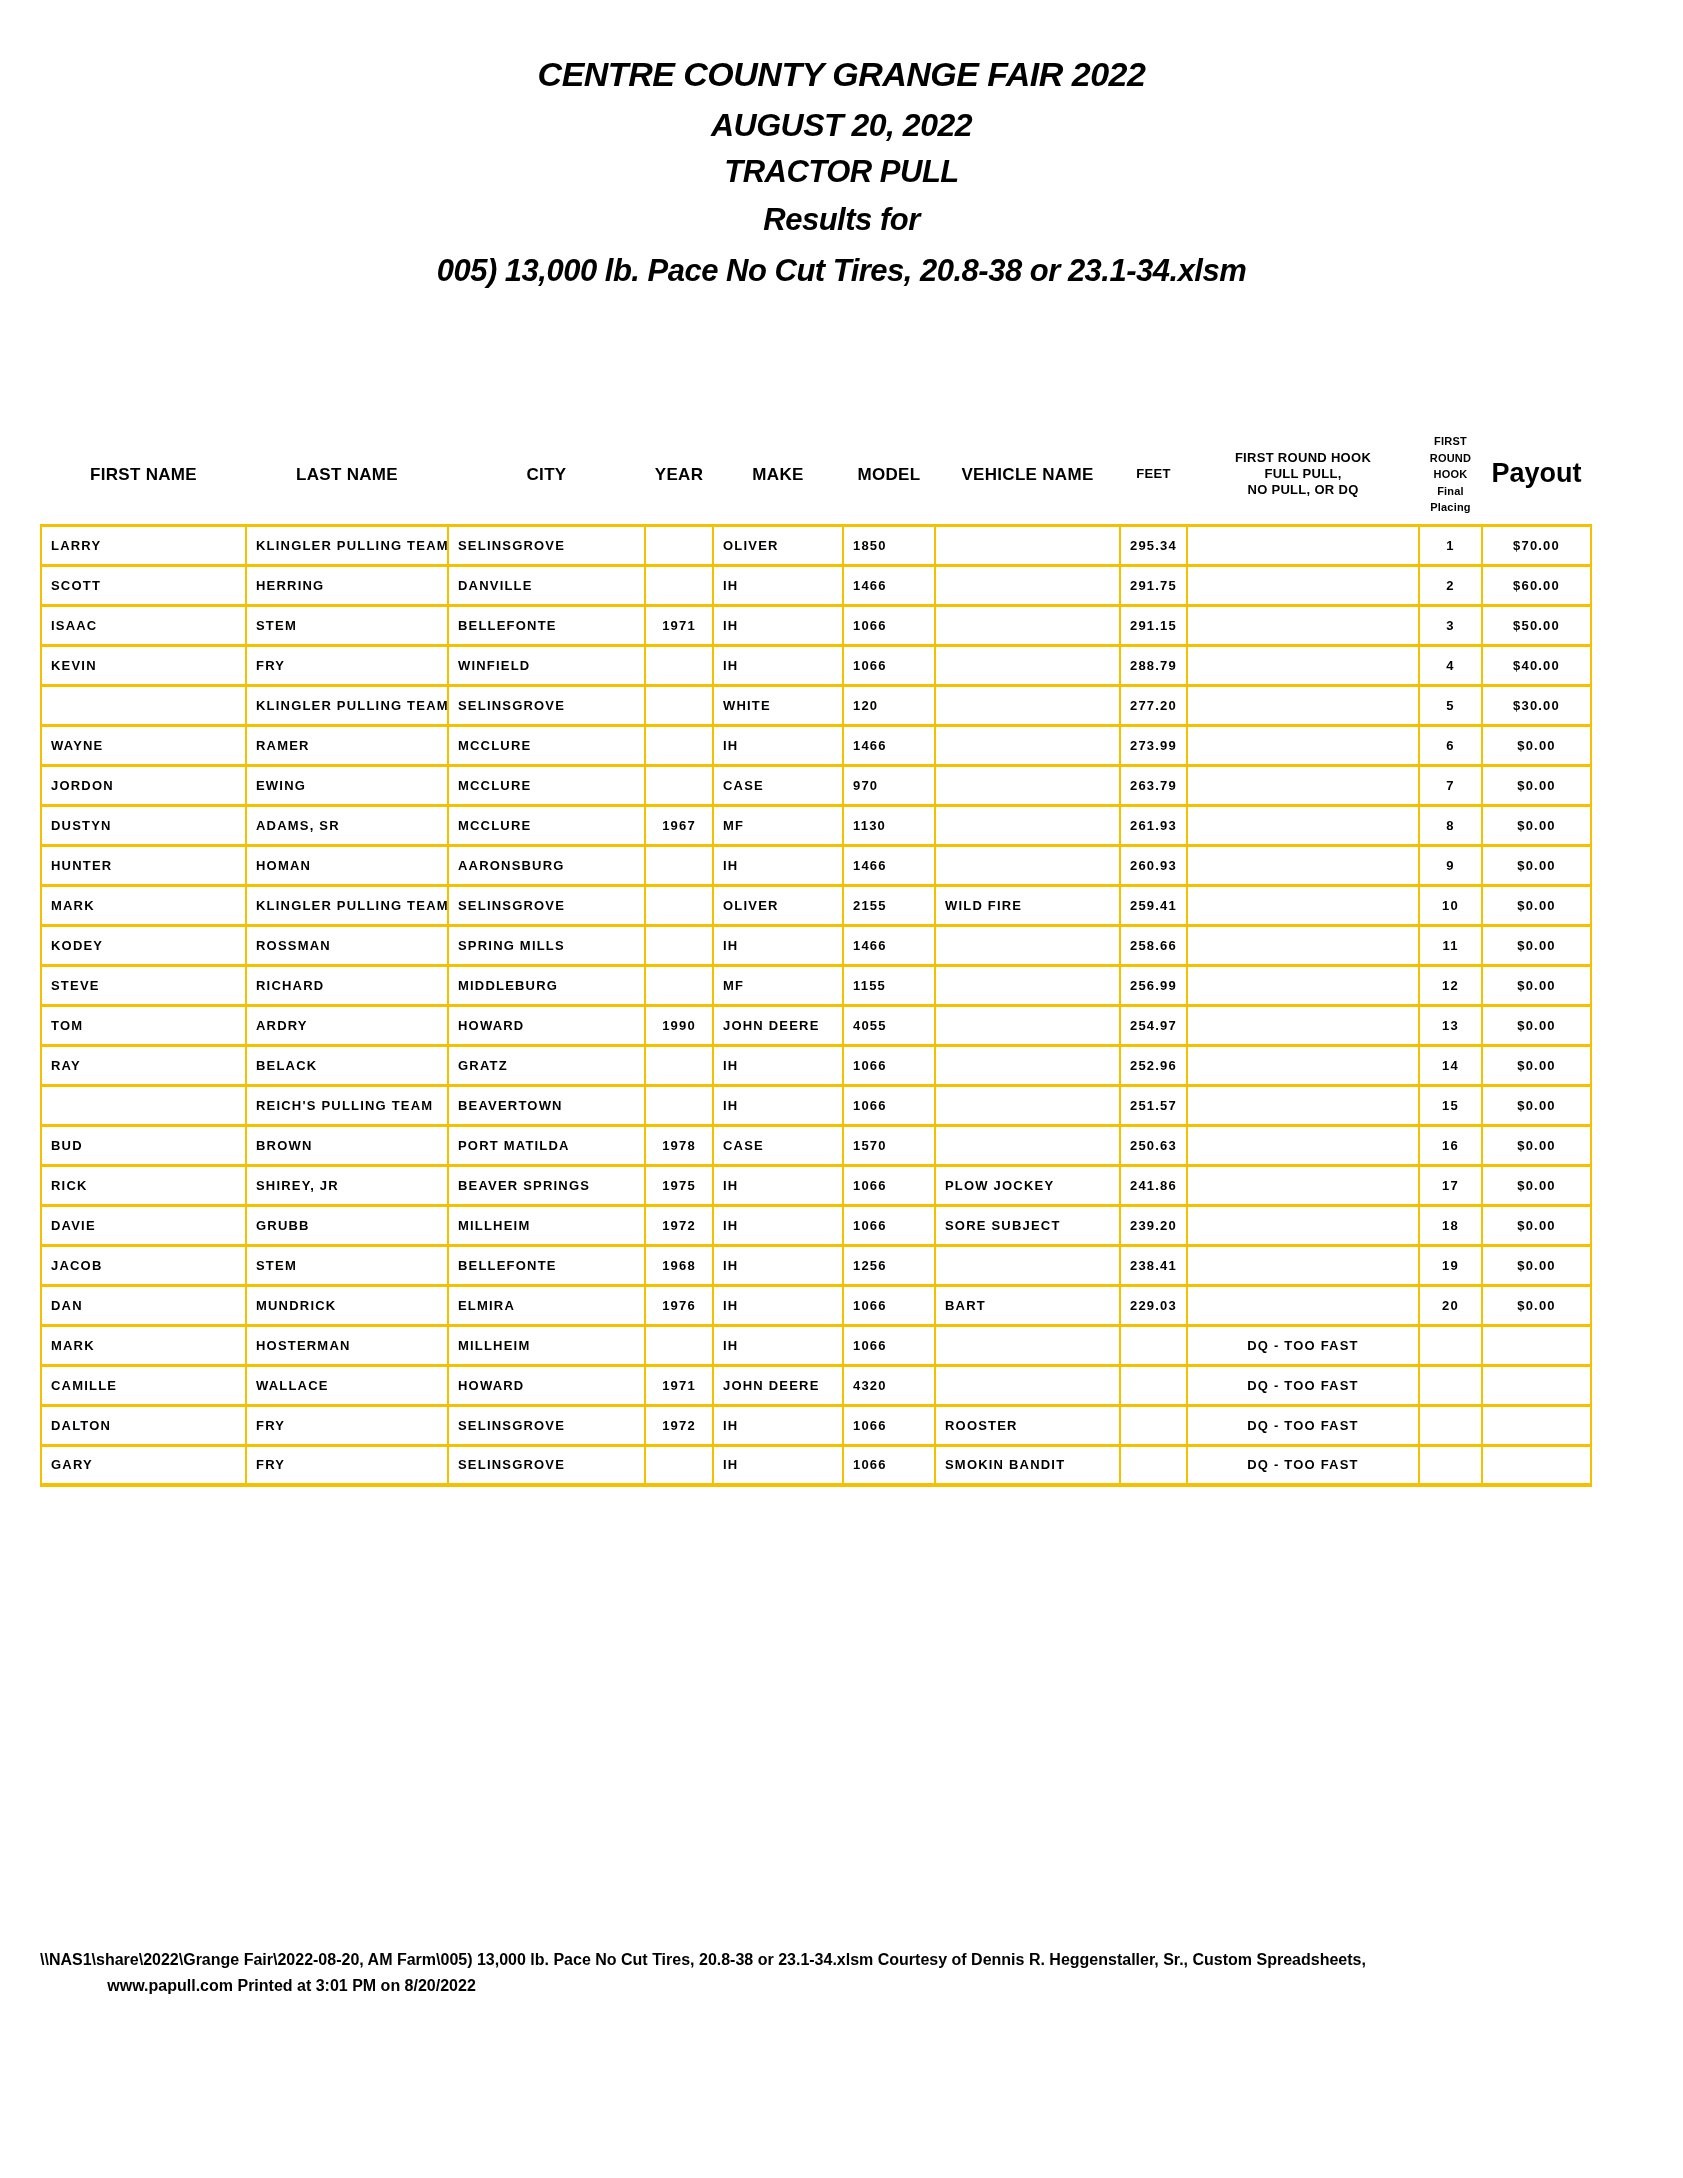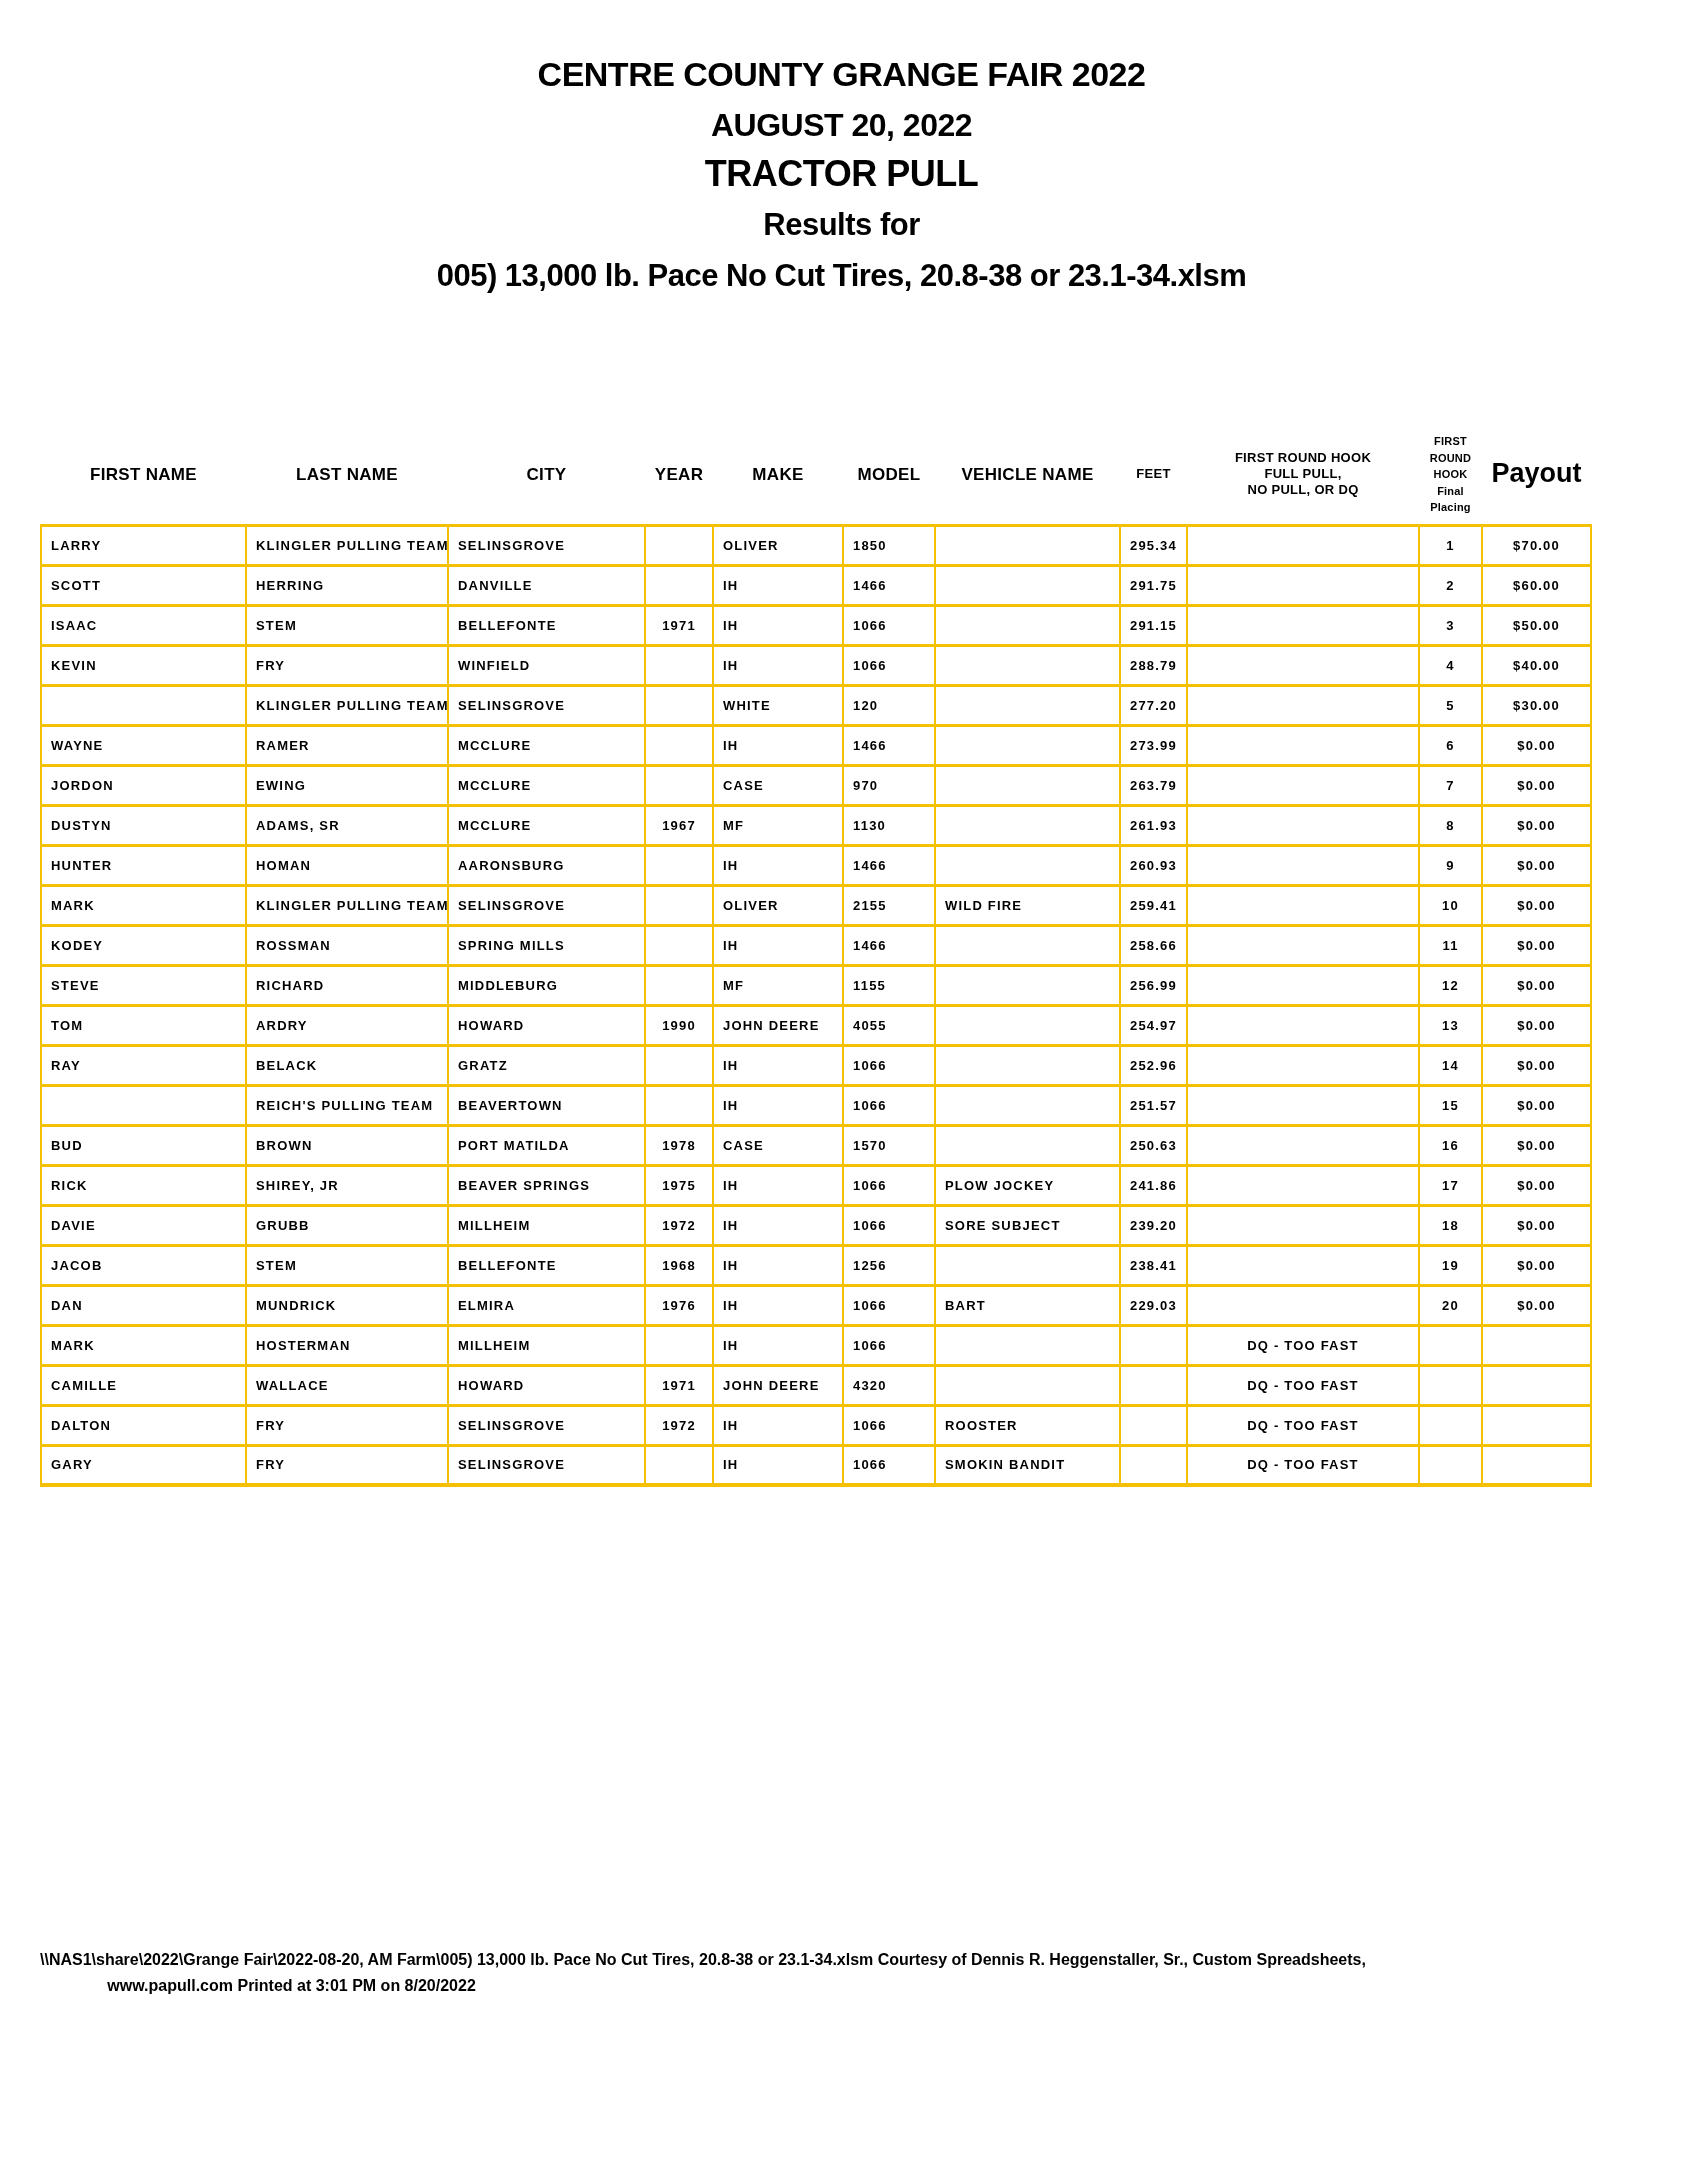"CENTRE COUNTY GRANGE FAIR 2022" .title-line { font-style: none -> italic }
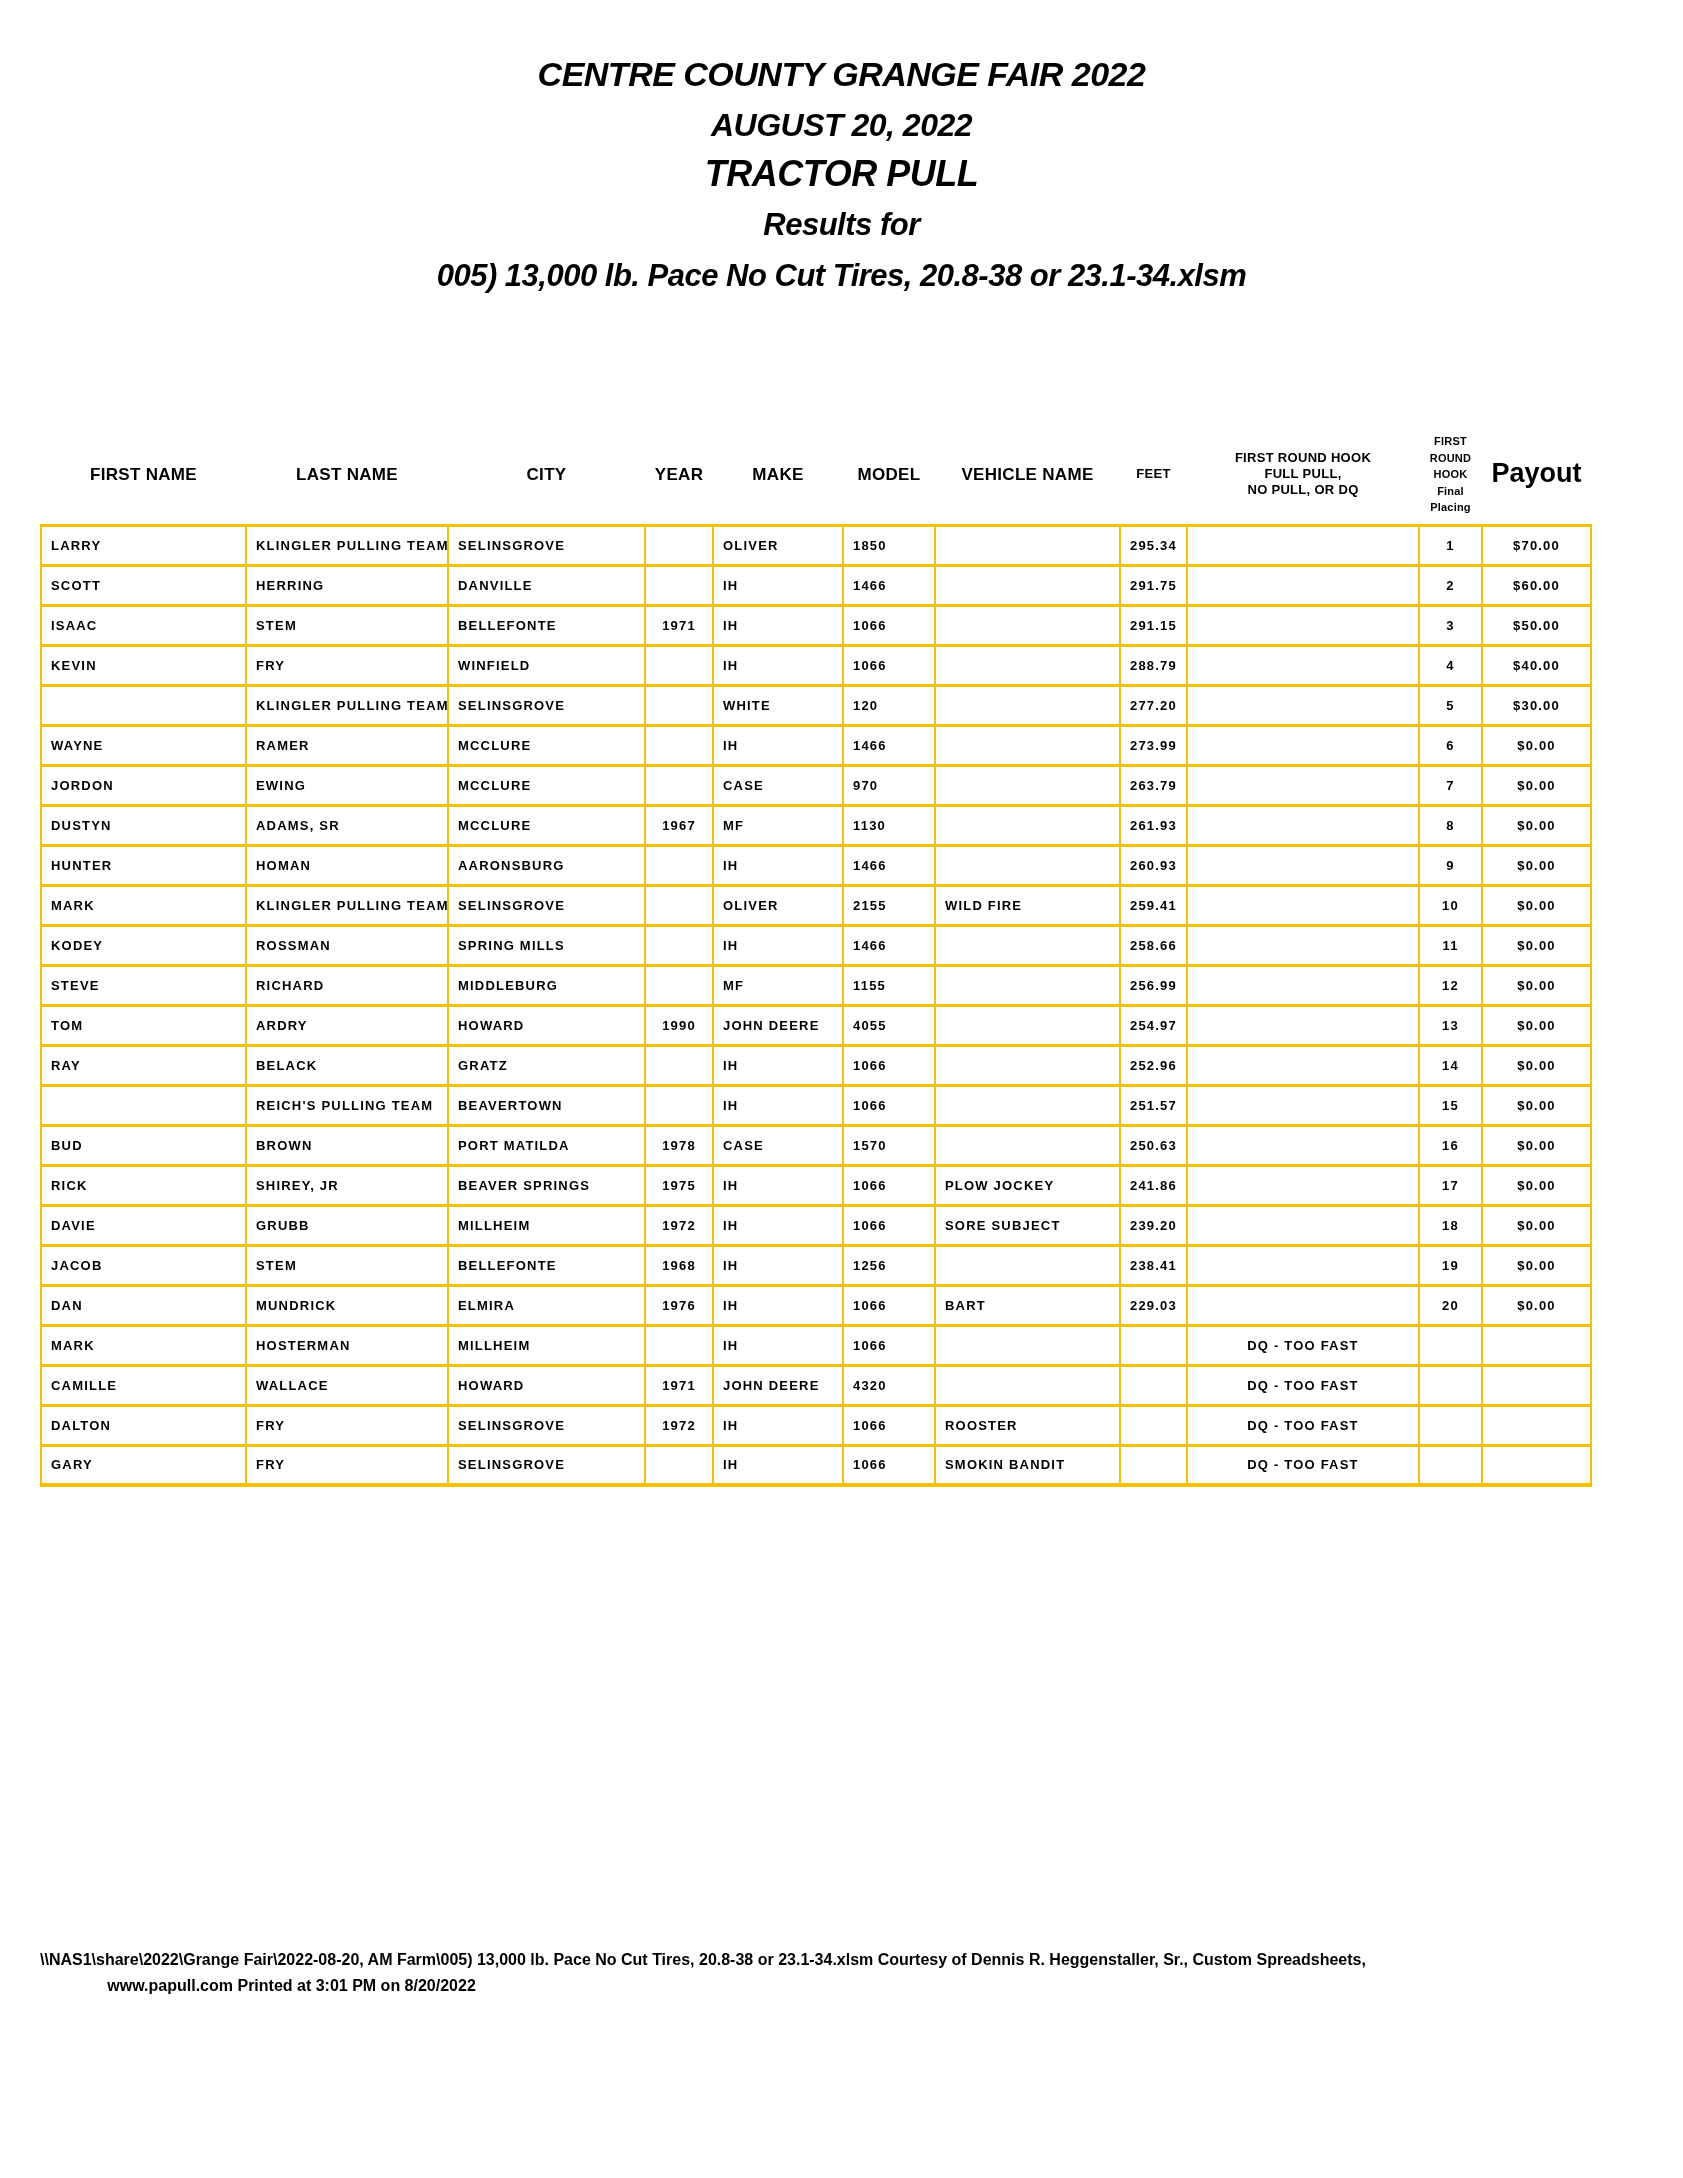"TRACTOR PULL" .title-line.l3 { font-size: 36px -> 31px }
